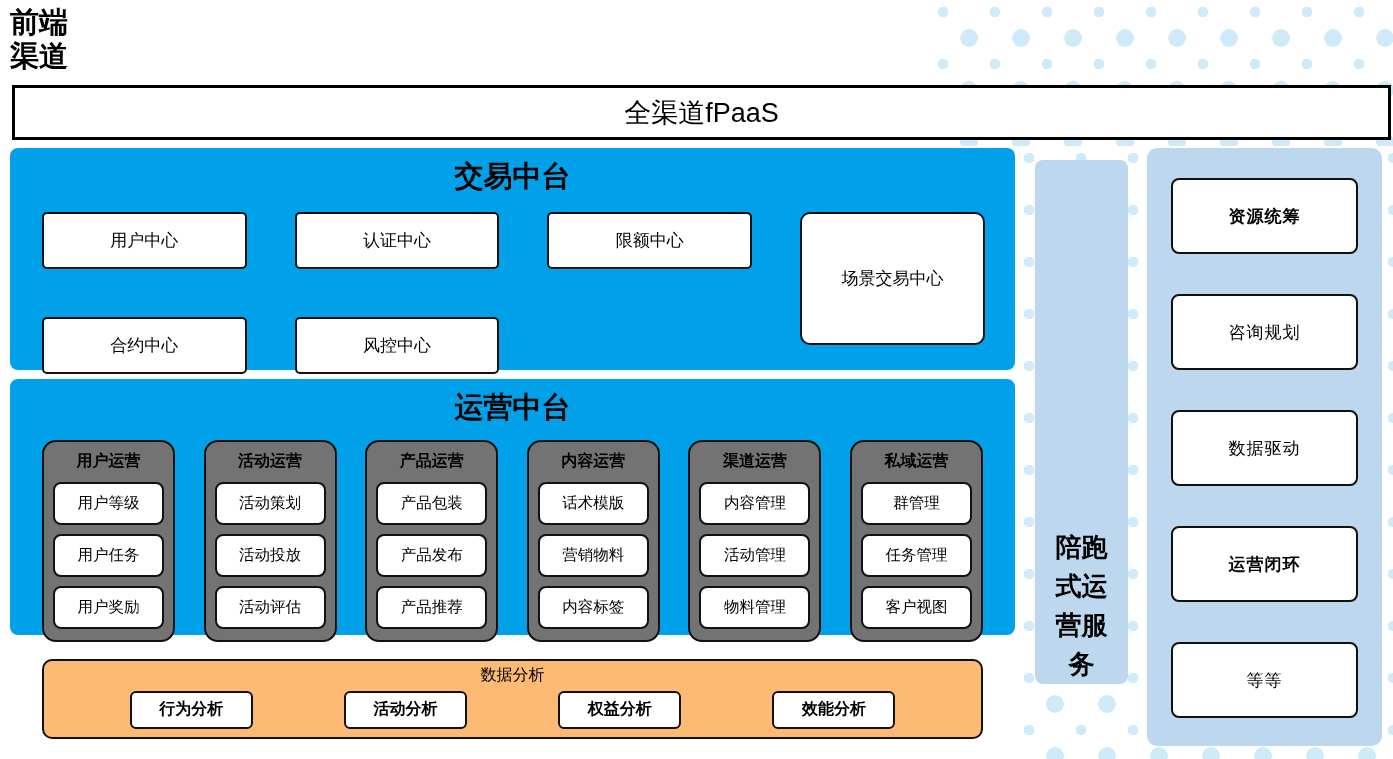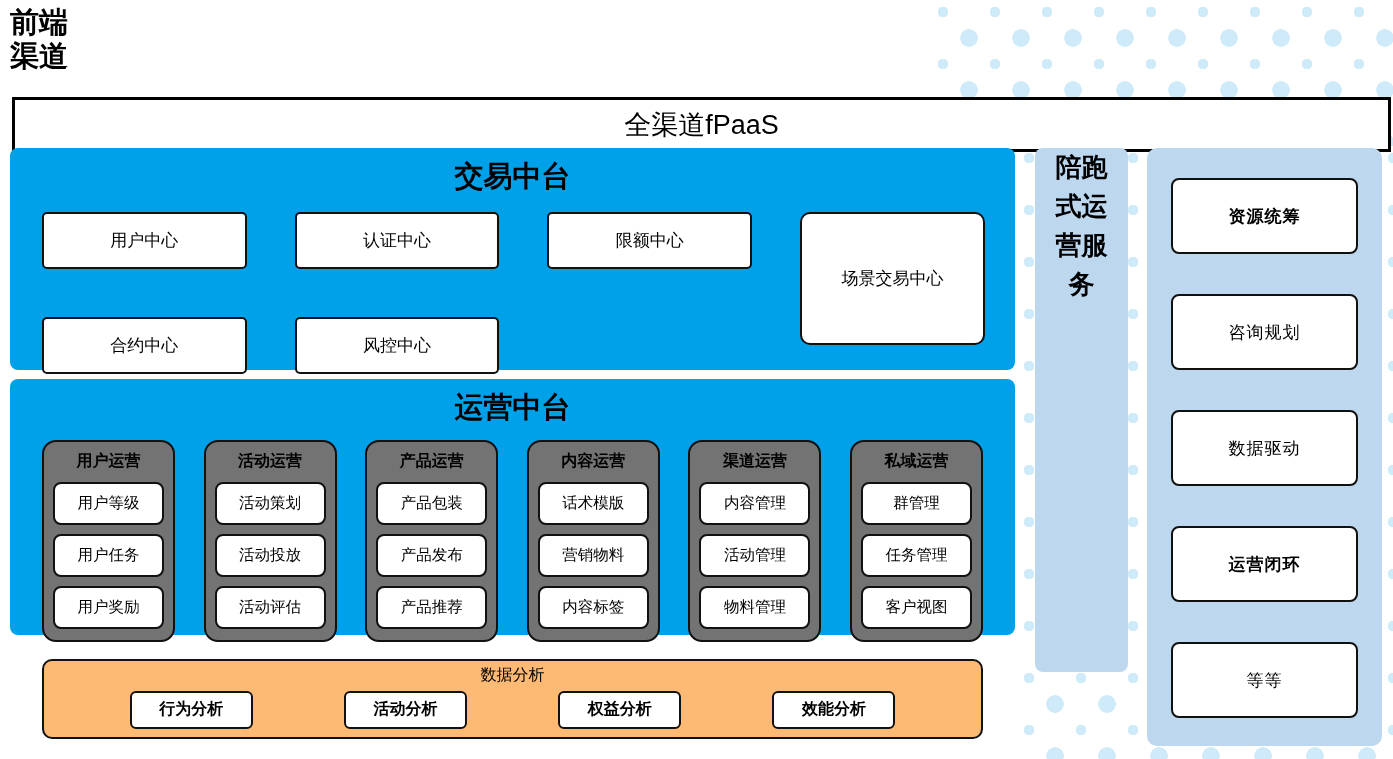"全渠道fPaaS" .fpaas { margin-top: 12px -> none }
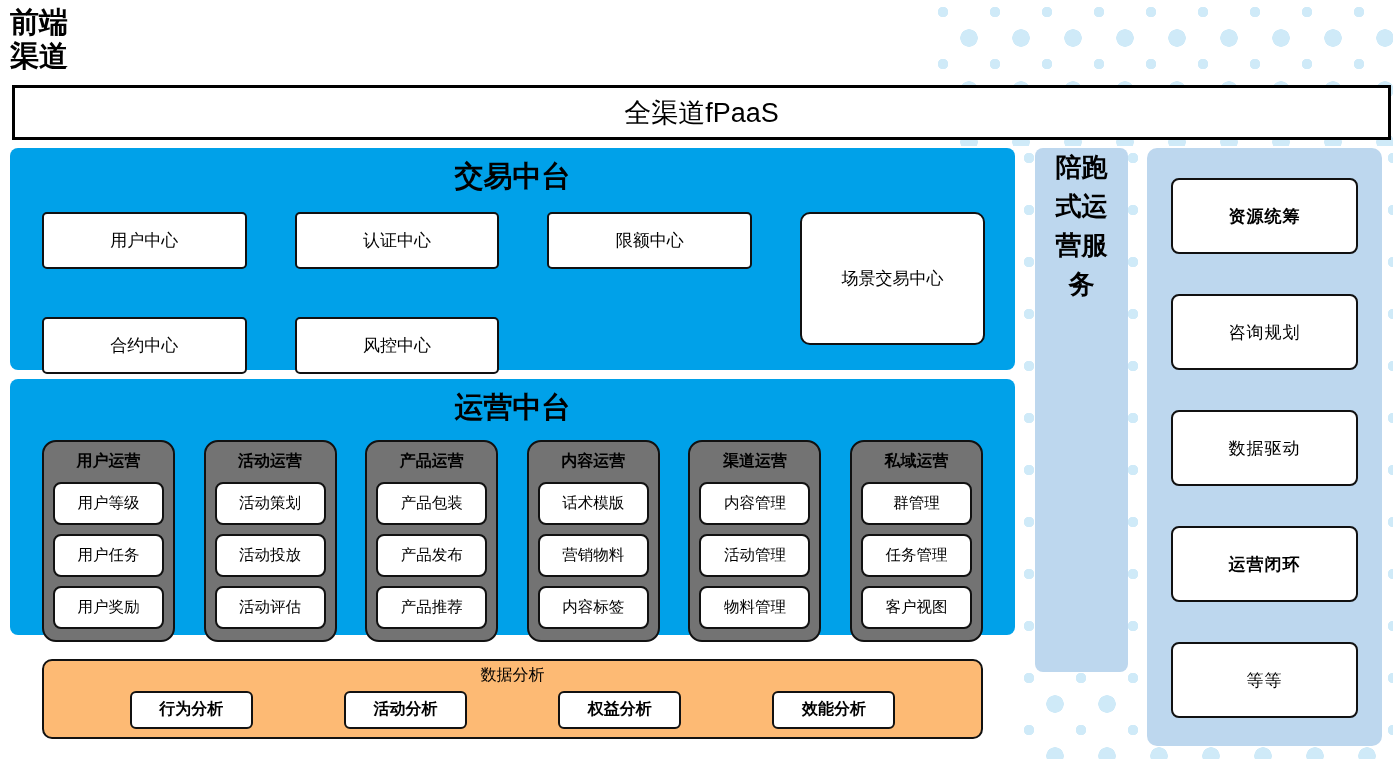"陪跑式运营服务" .service-bar { align-items: flex-start -> flex-end; top: 148px -> 160px }
